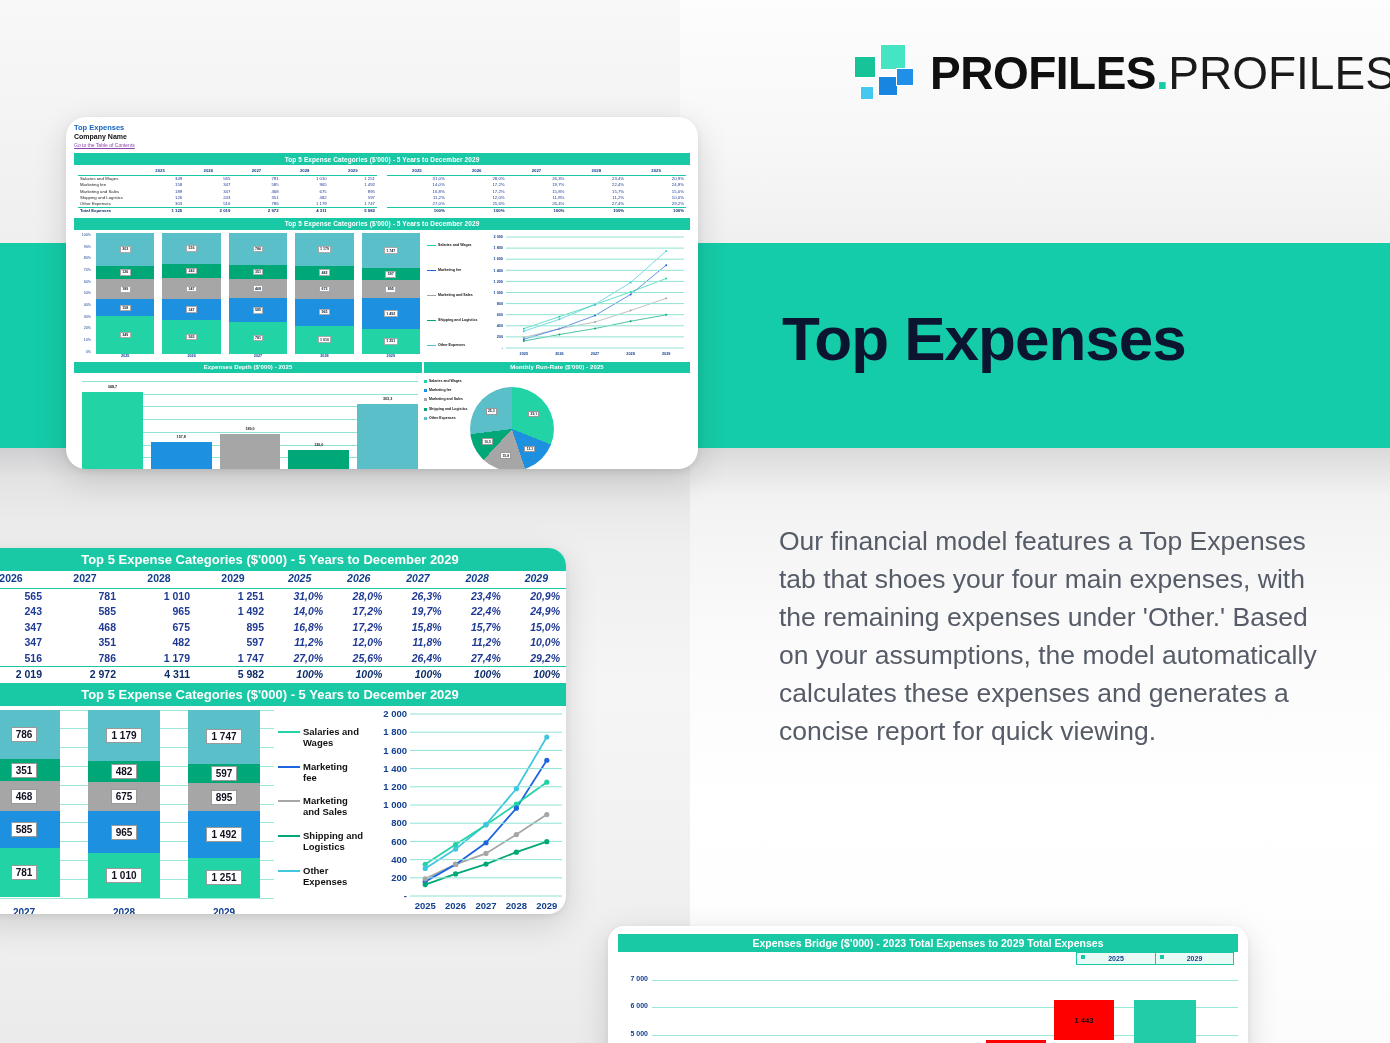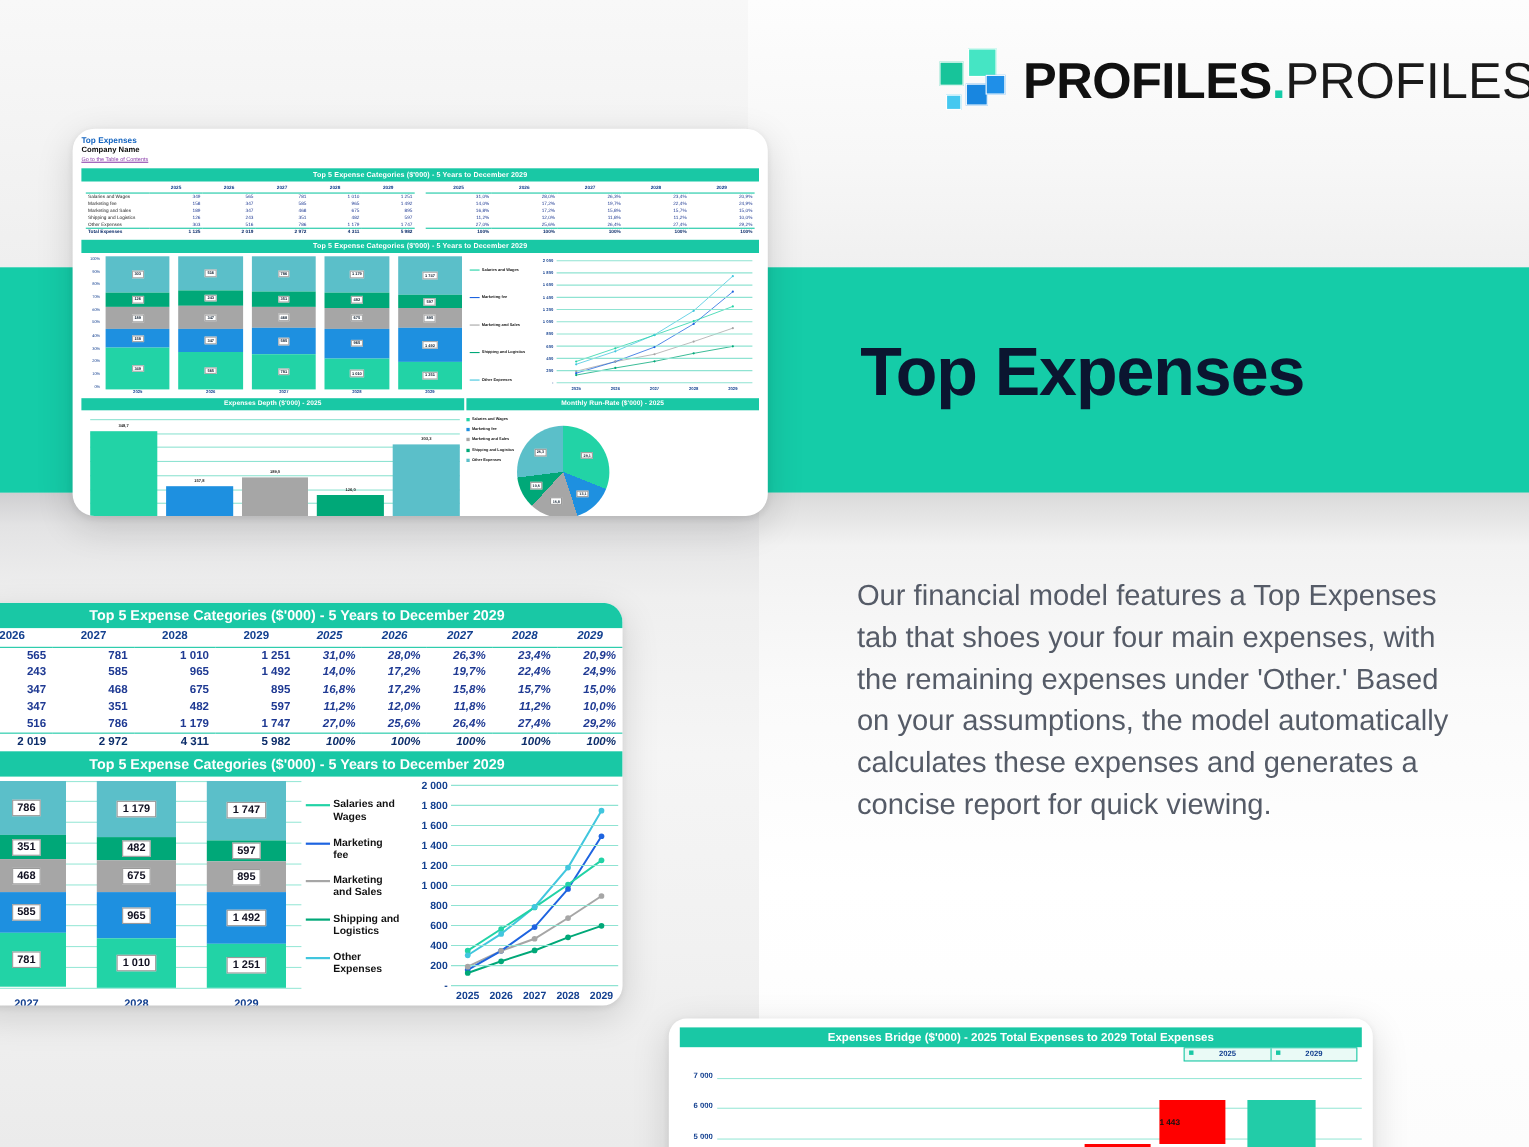"Expenses Bridge ($'000) - 2025" div.wf-bar { text: 2025 -> 2023 }
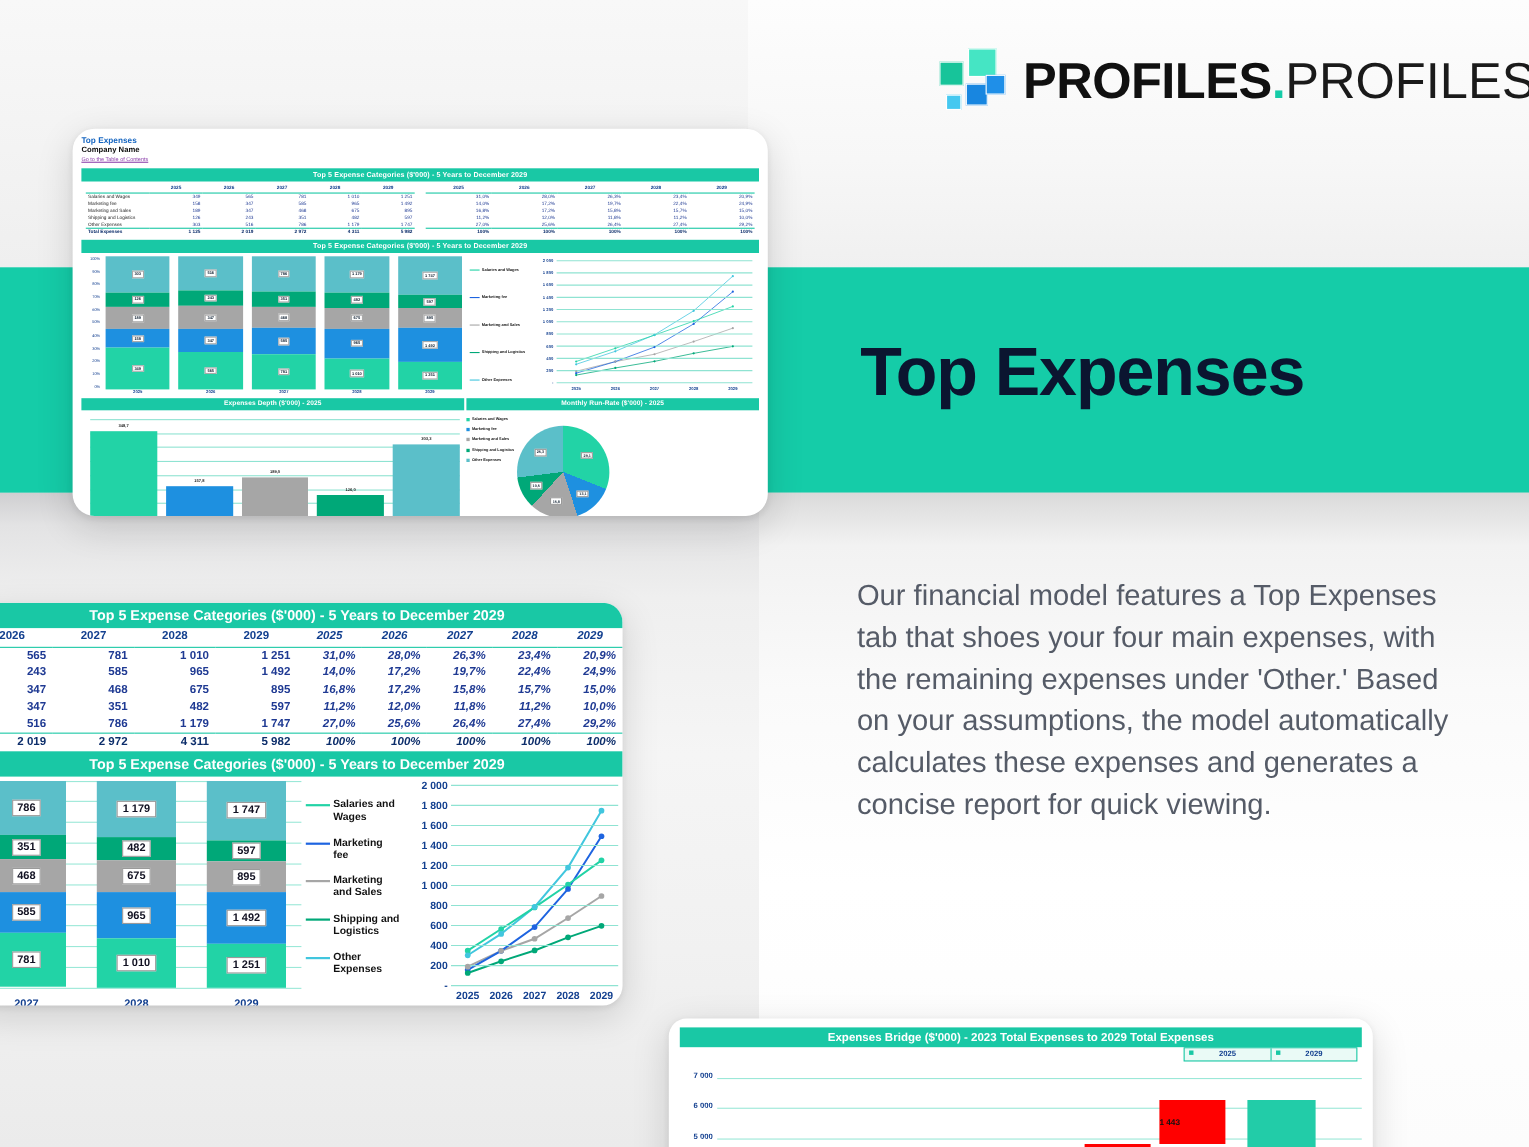"1 443" .wf-b b { text-align: left -> center }
